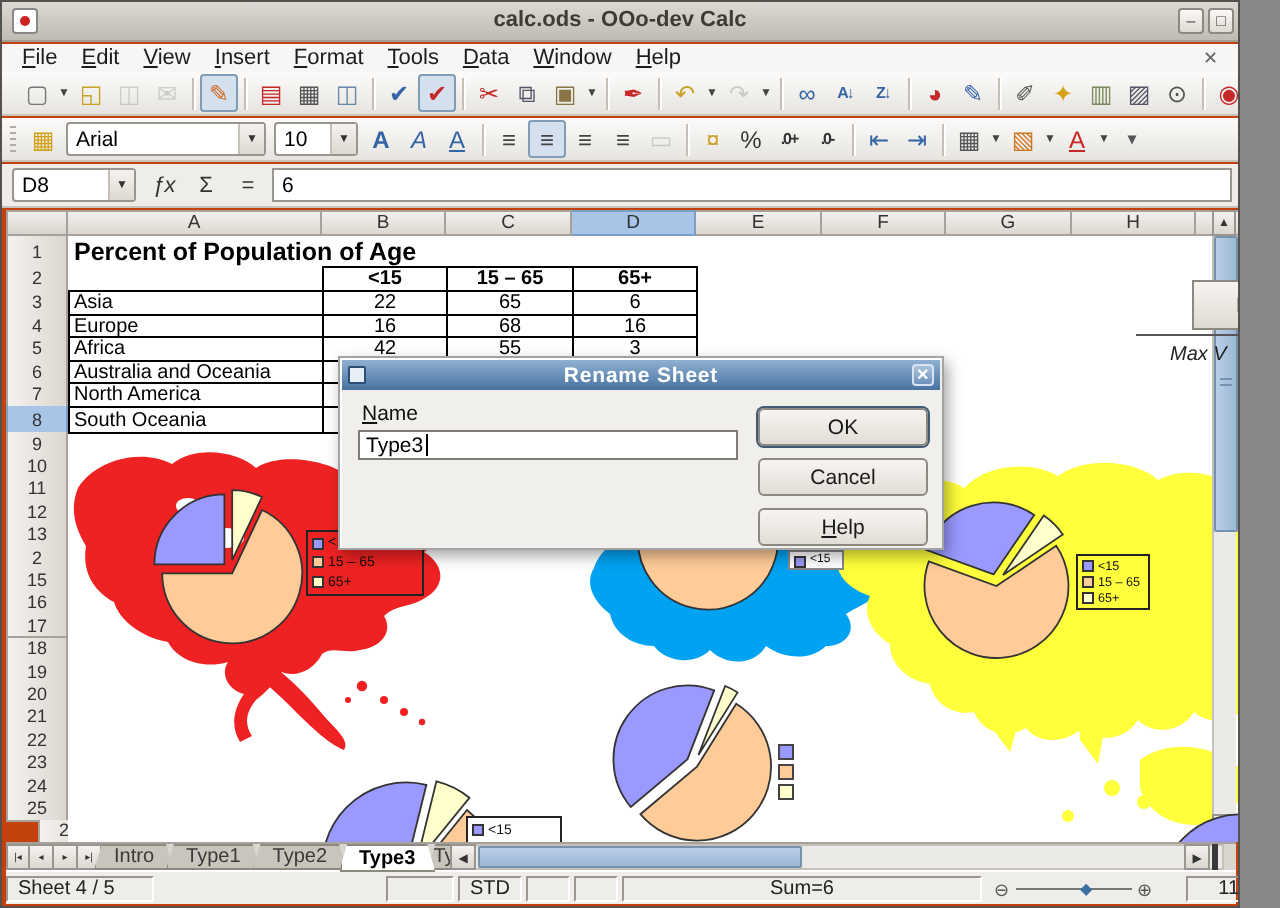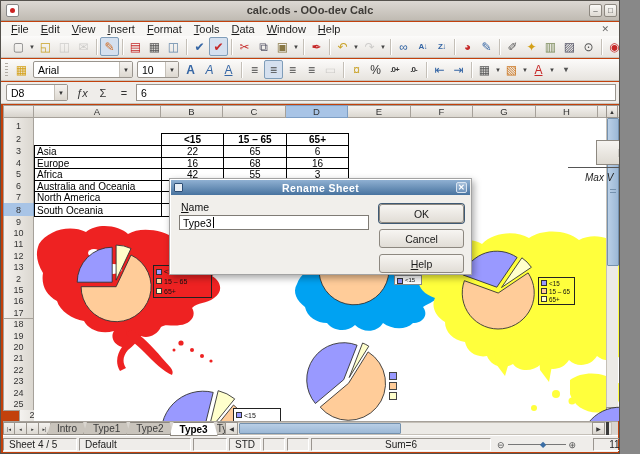"Percent of Population of Age" div.sheet-title { html: none -> <div>Percent of Population of Age</div> }
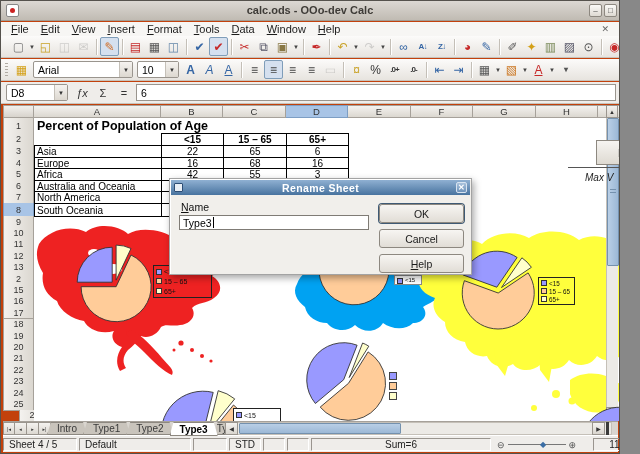"Default" span.sseg { html: <span>Default</span> -> none }
